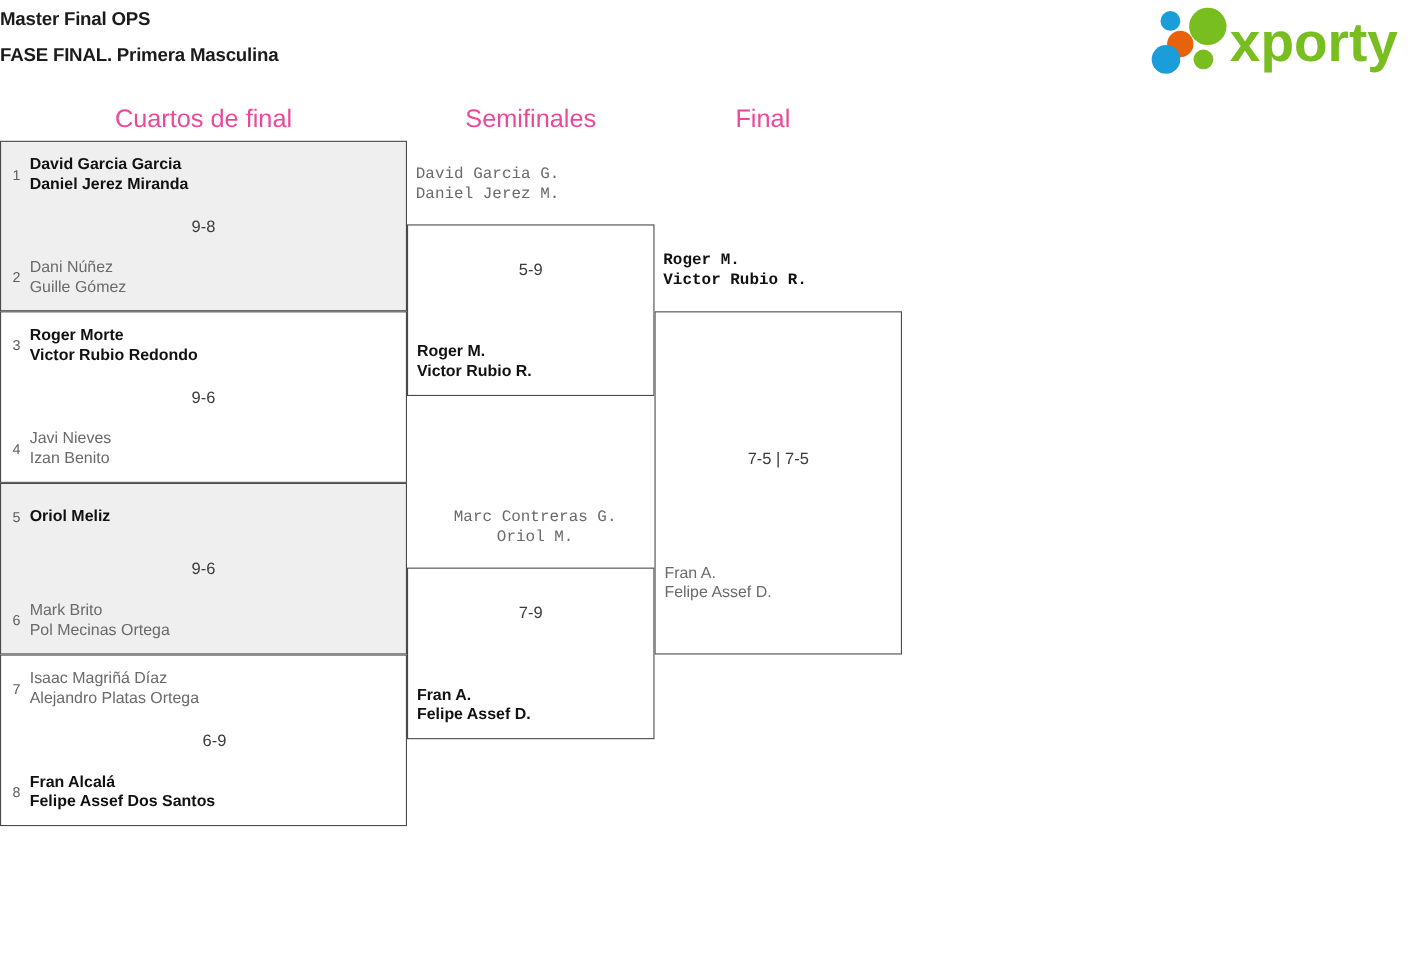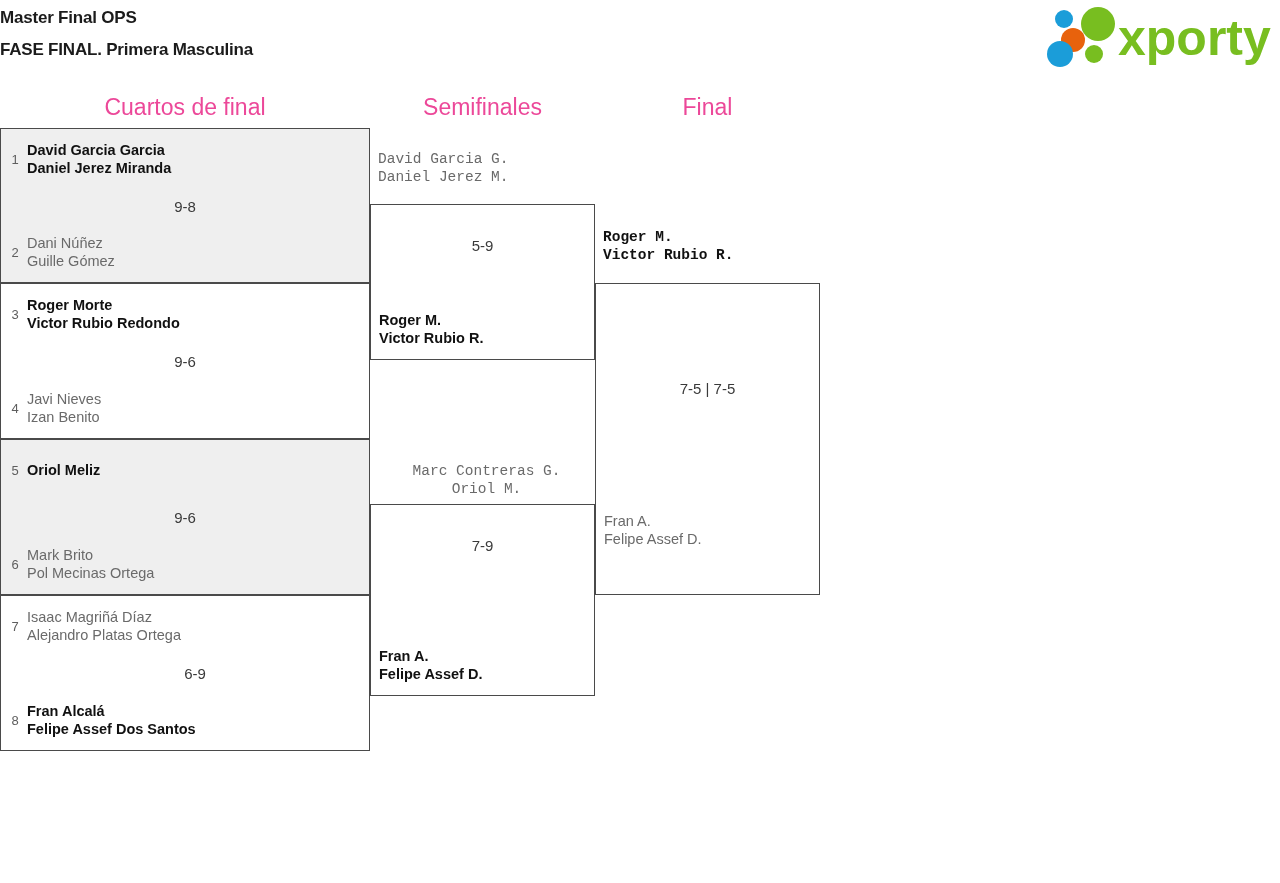"Final" #round-header-2 { left: 595px -> 581px }
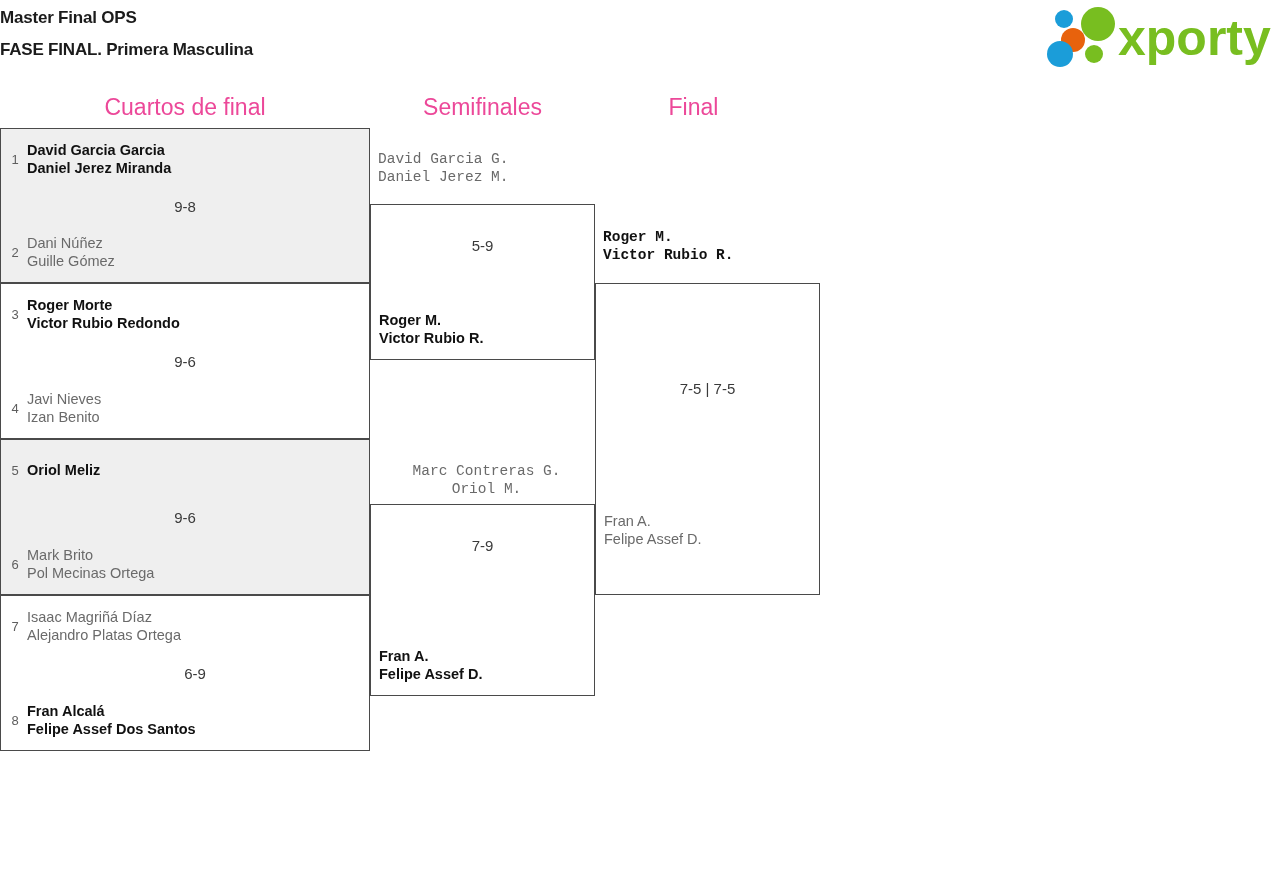"7-5 | 7-5" div.score { top: 95px -> 124px }
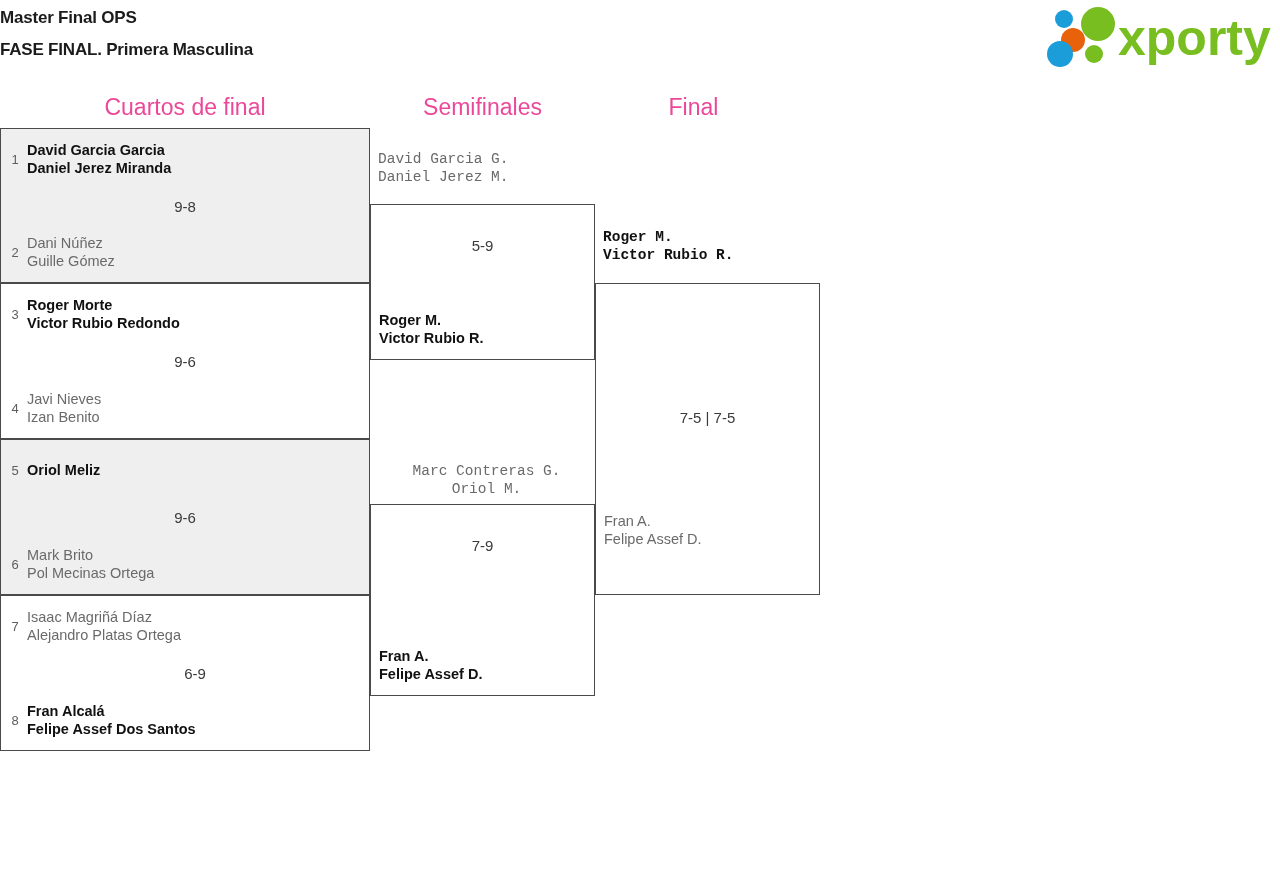"7-9" div.match { height: 192px -> 156px; top: 504px -> 516px }
